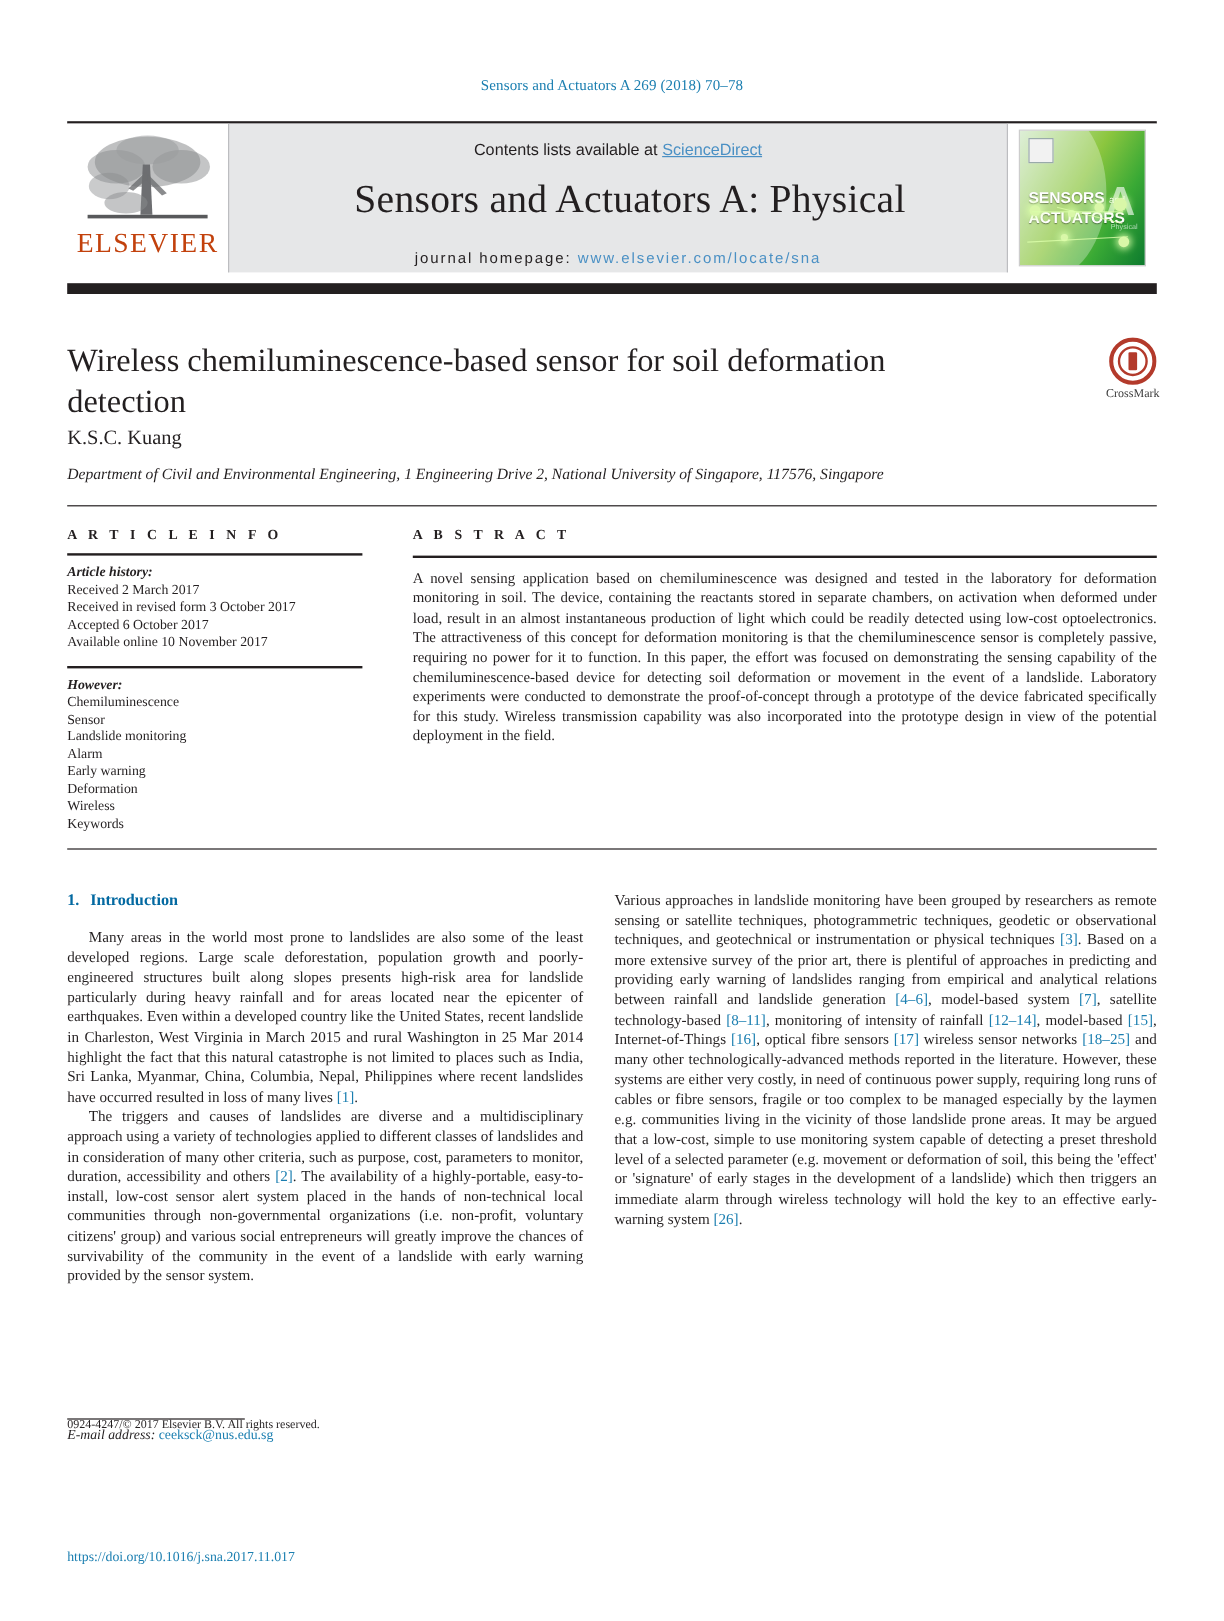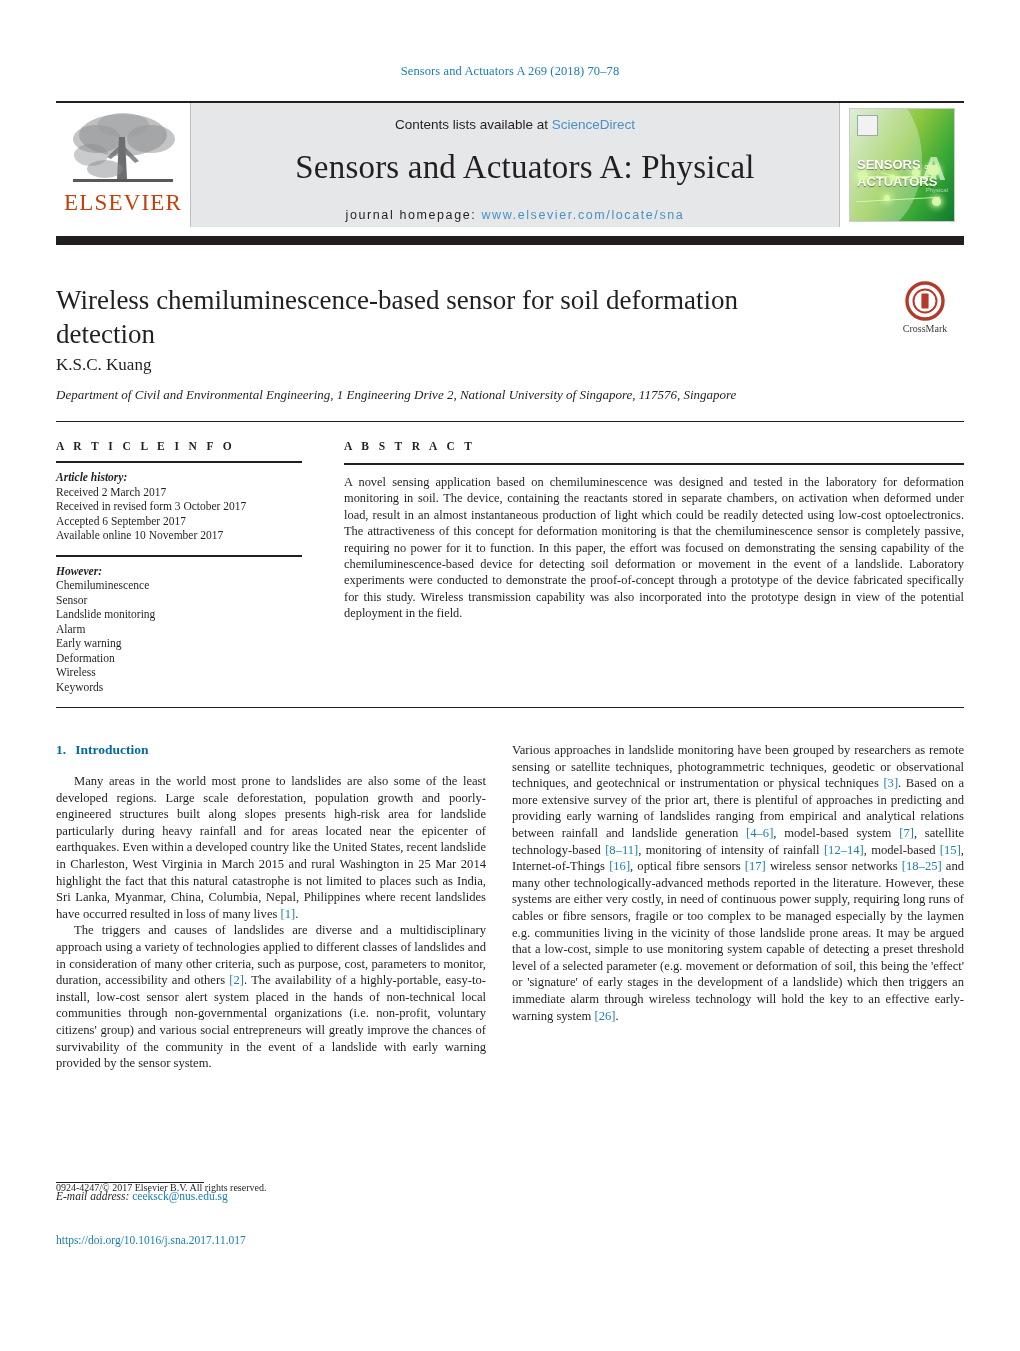"ScienceDirect" .contents-line .sd { text-decoration: none -> underline }
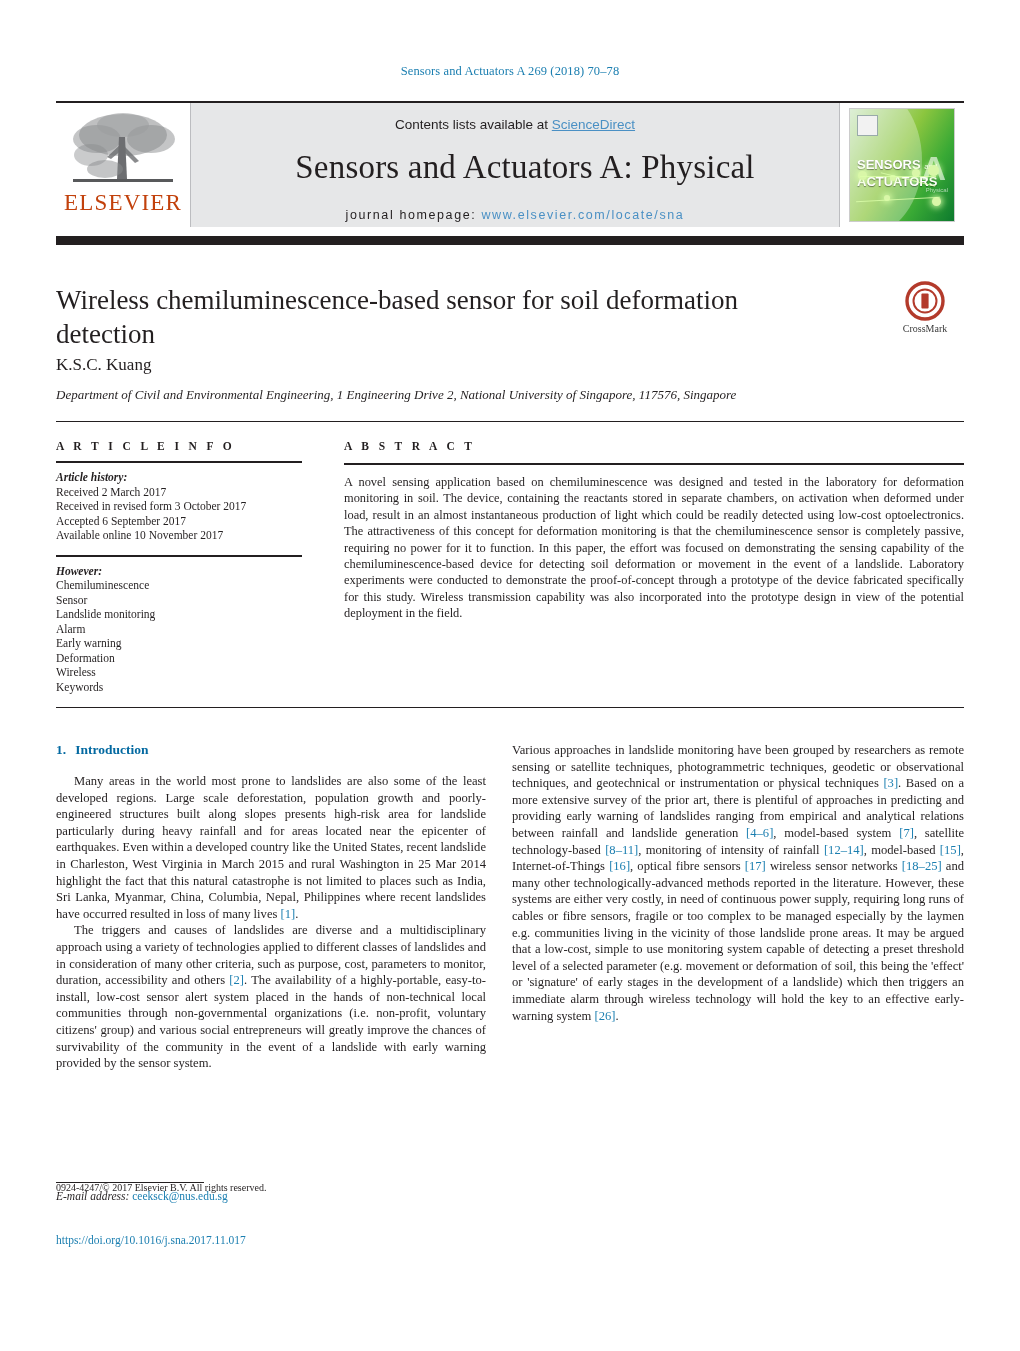"CrossMark" .crossmark { left: 889px -> 908px }
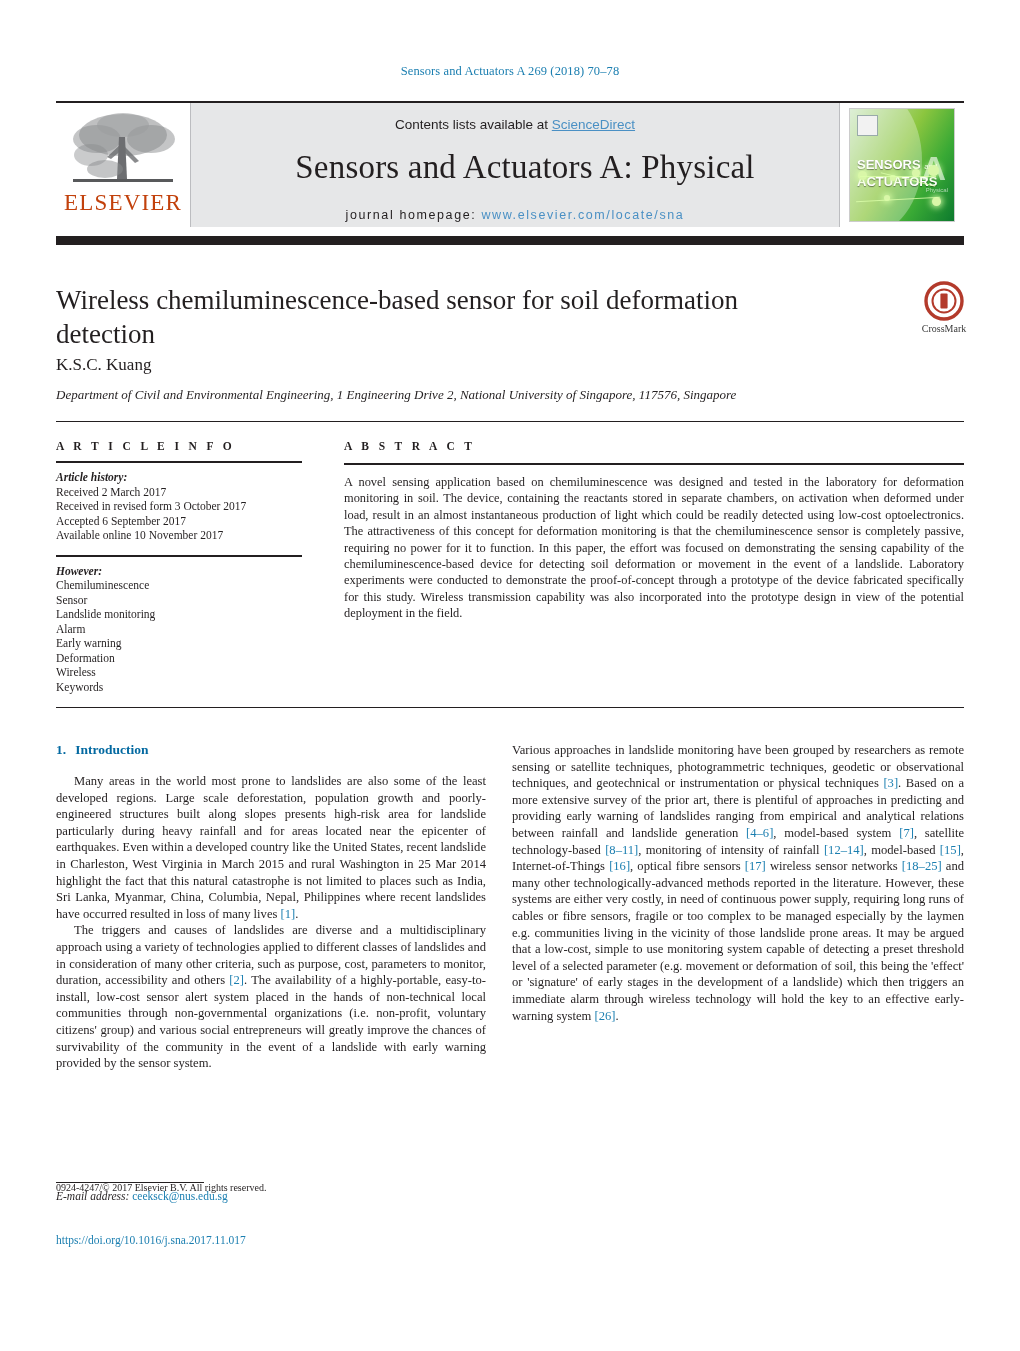"Accepted 6 September 2017" div { text: September -> October }
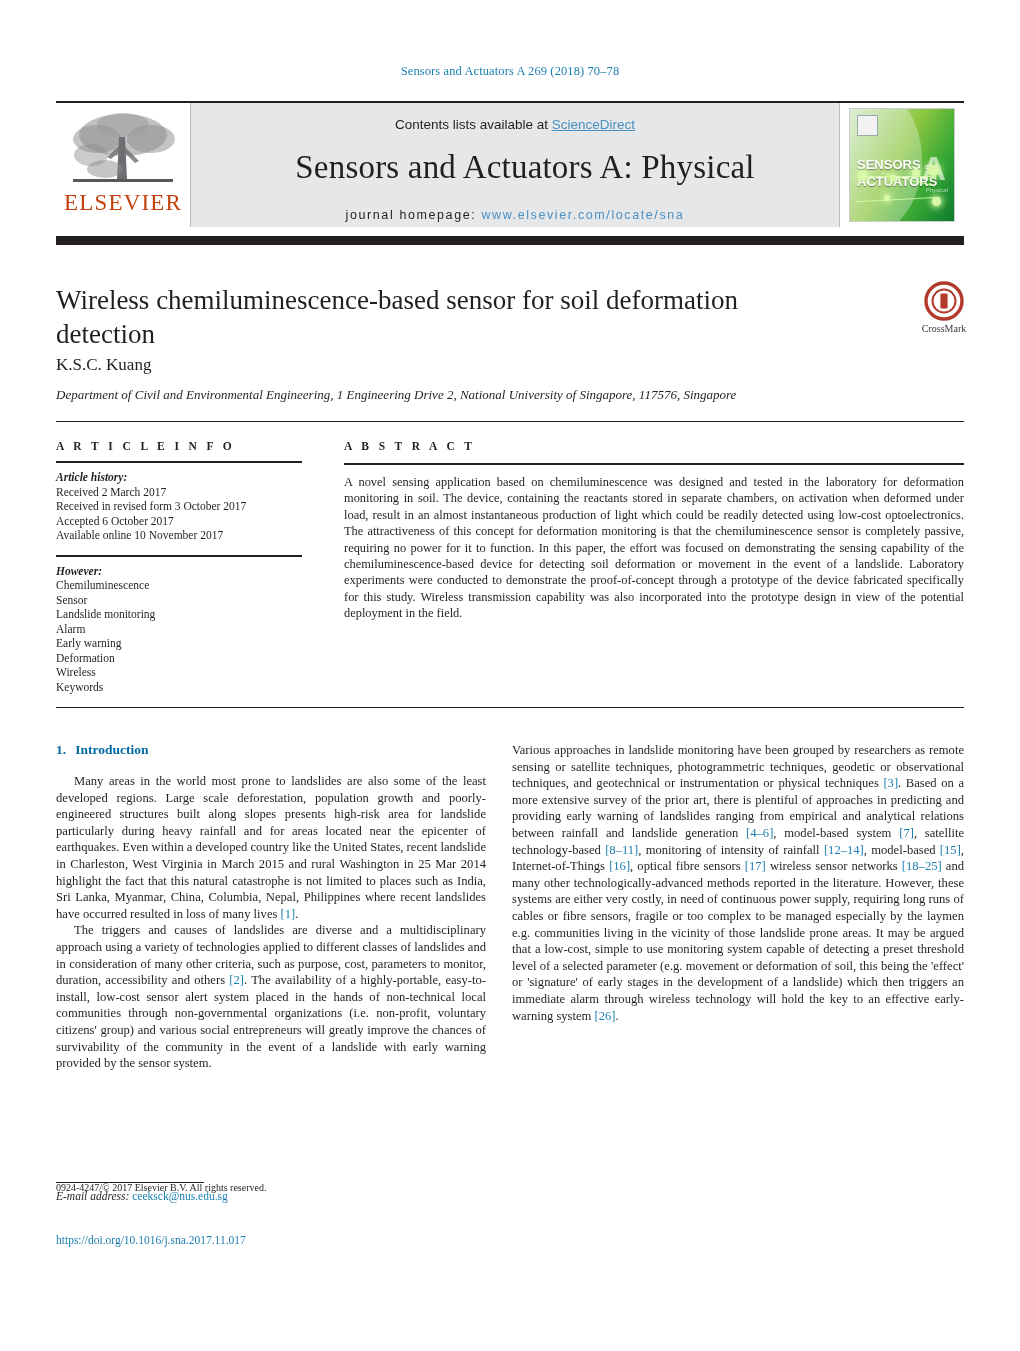"https://doi.org/10.1016/j.sna.2017.11.01" .foot-doi { top: 1234px -> 1292px }
